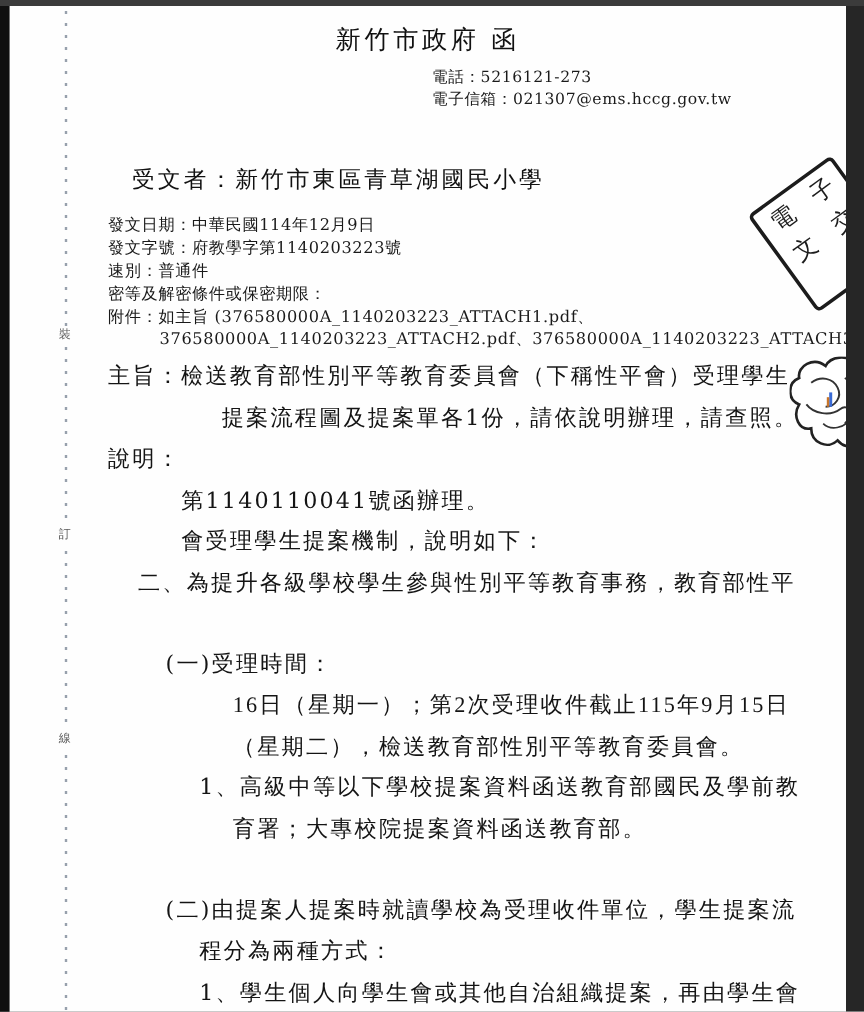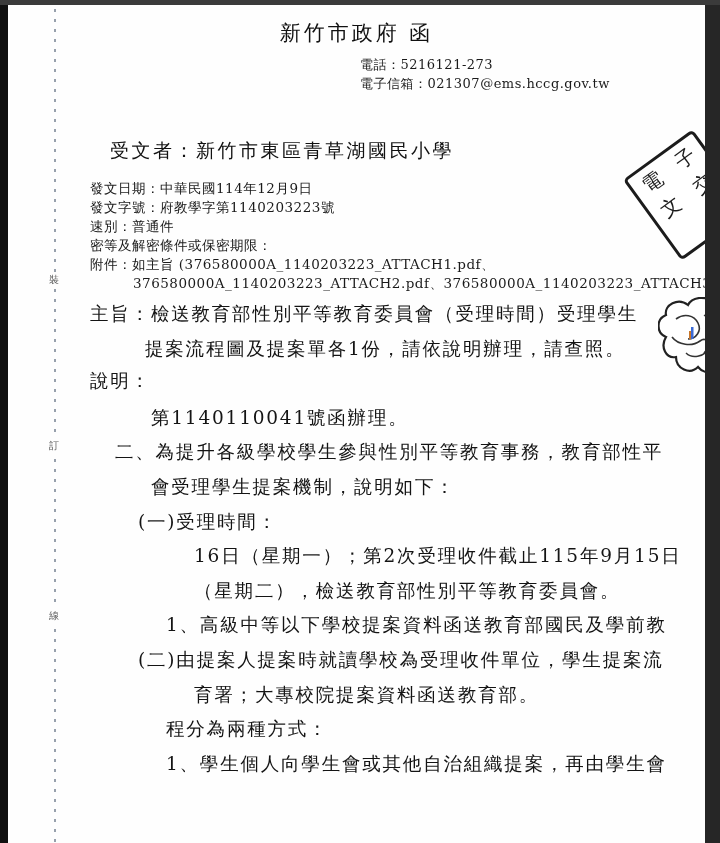"主旨：檢送教育部性別平等教育委員會（受理時間）受理學生" div.bl { text: 受理時間 -> 下稱性平會 }
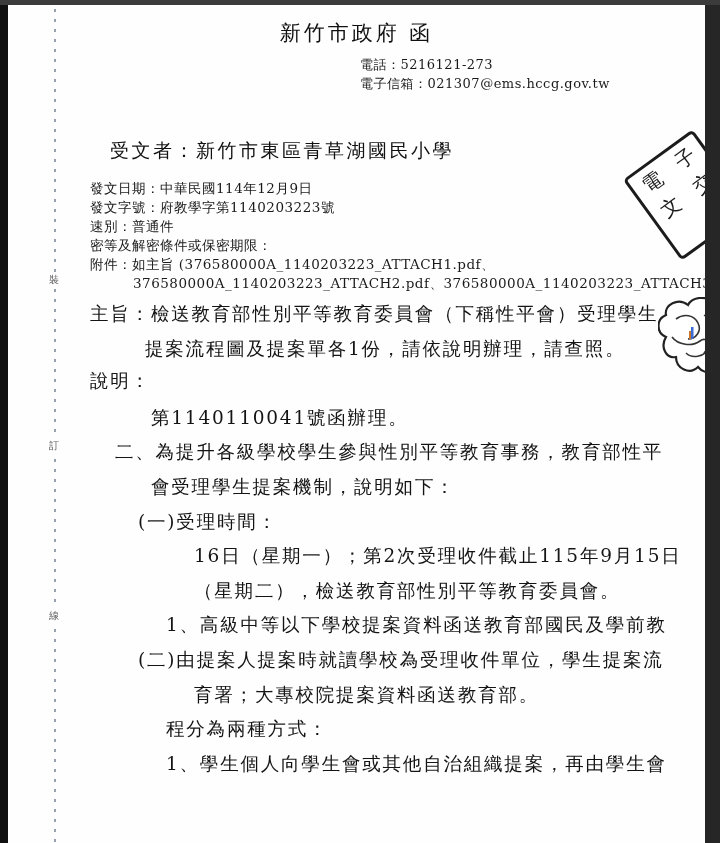"提案流程圖及提案單各1份，請依說明辦理，請查照。" .subject-cont { text-align: none -> center }
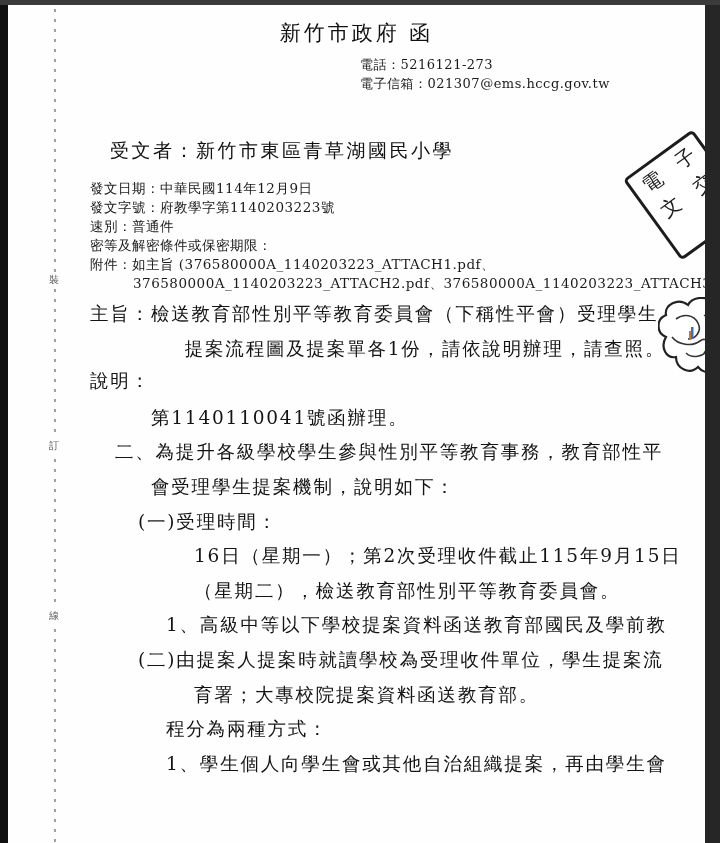"說明：" .sec-label { font-family: Liberation Mono, monospace -> none }
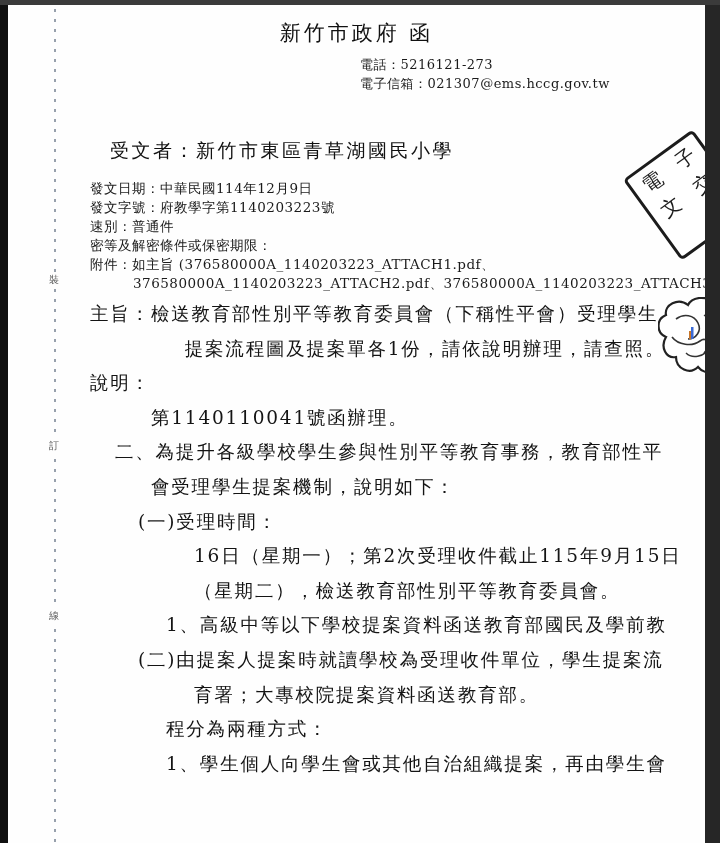"二、為提升各級學校學生參與性別平等教育事務，教育部性平" div.bl { order: before "會受理學生提案機制，說明如下：" -> after "會受理學生提案機制，說明如下：" }
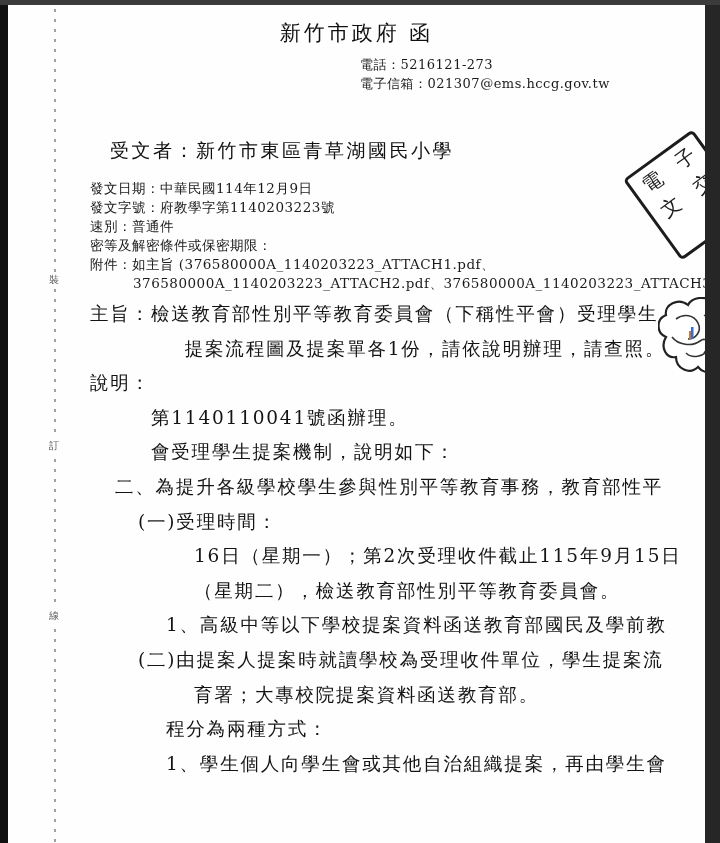"(一)受理時間：" .l2-first { margin-top: none -> 32px }
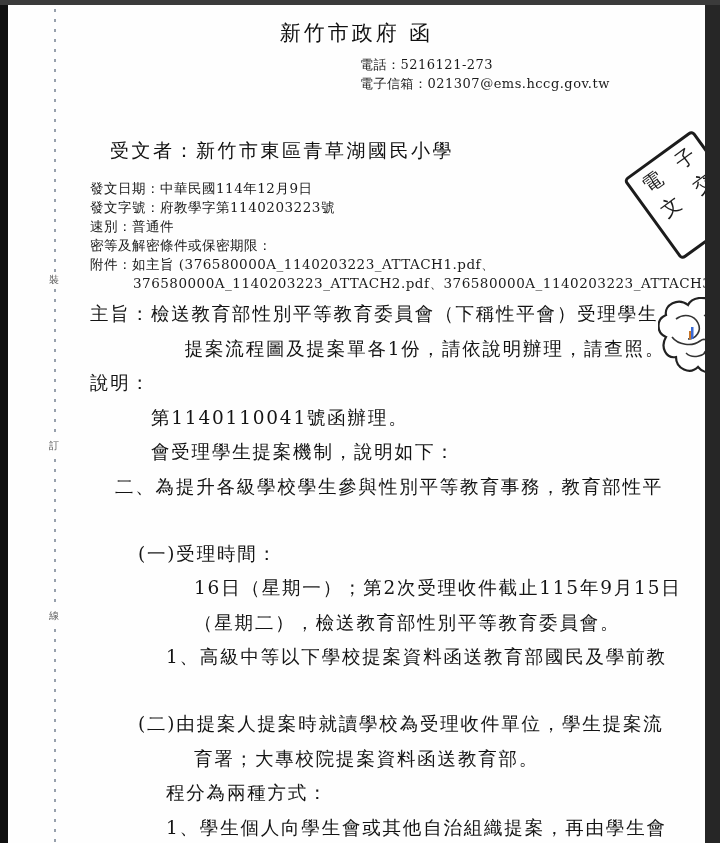"16日（星期一）；第2次受理收件截止115年9月15日" .l3-cont { font-family: none -> Liberation Serif, serif }
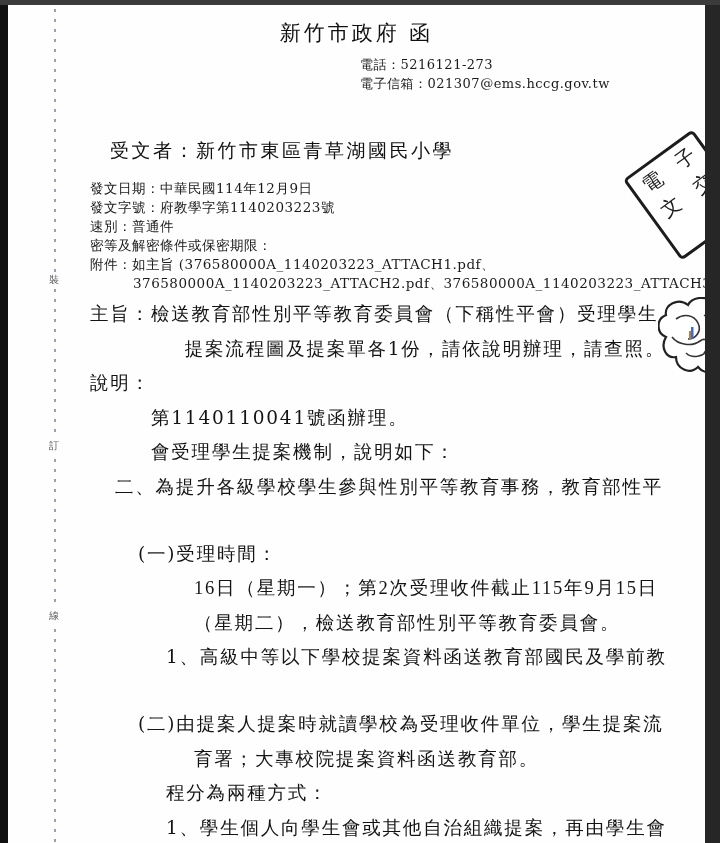"(二)由提案人提案時就讀學校為受理收件單位，學生提案流" div.bl { order: before "育署；大專校院提案資料函送教育部。" -> after "育署；大專校院提案資料函送教育部。" }
